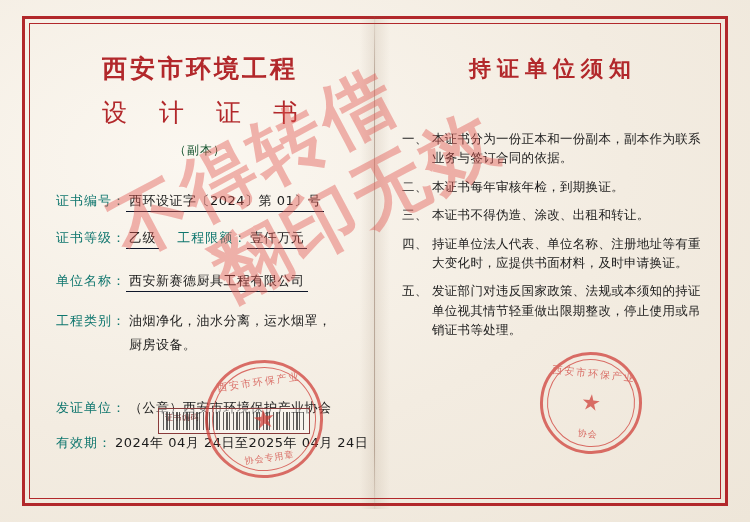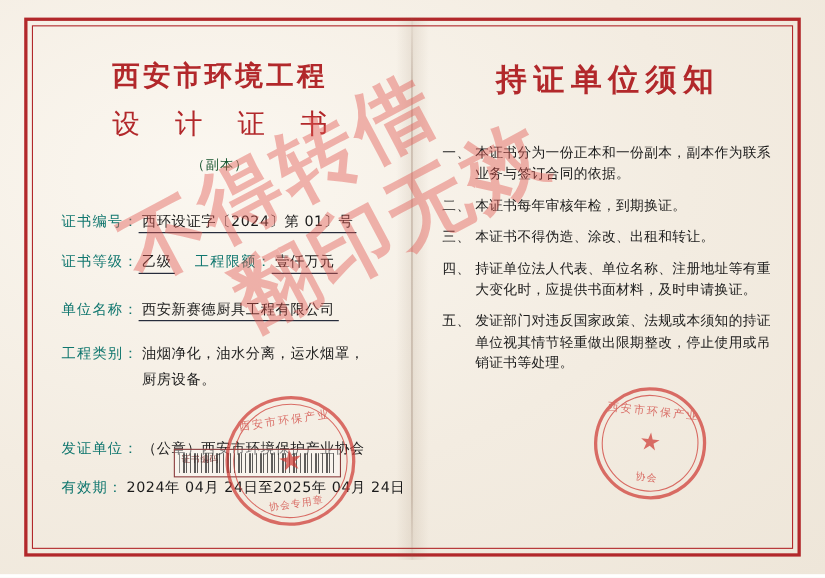"持证单位须知" .right-title { font-size: 28px -> 22px }
